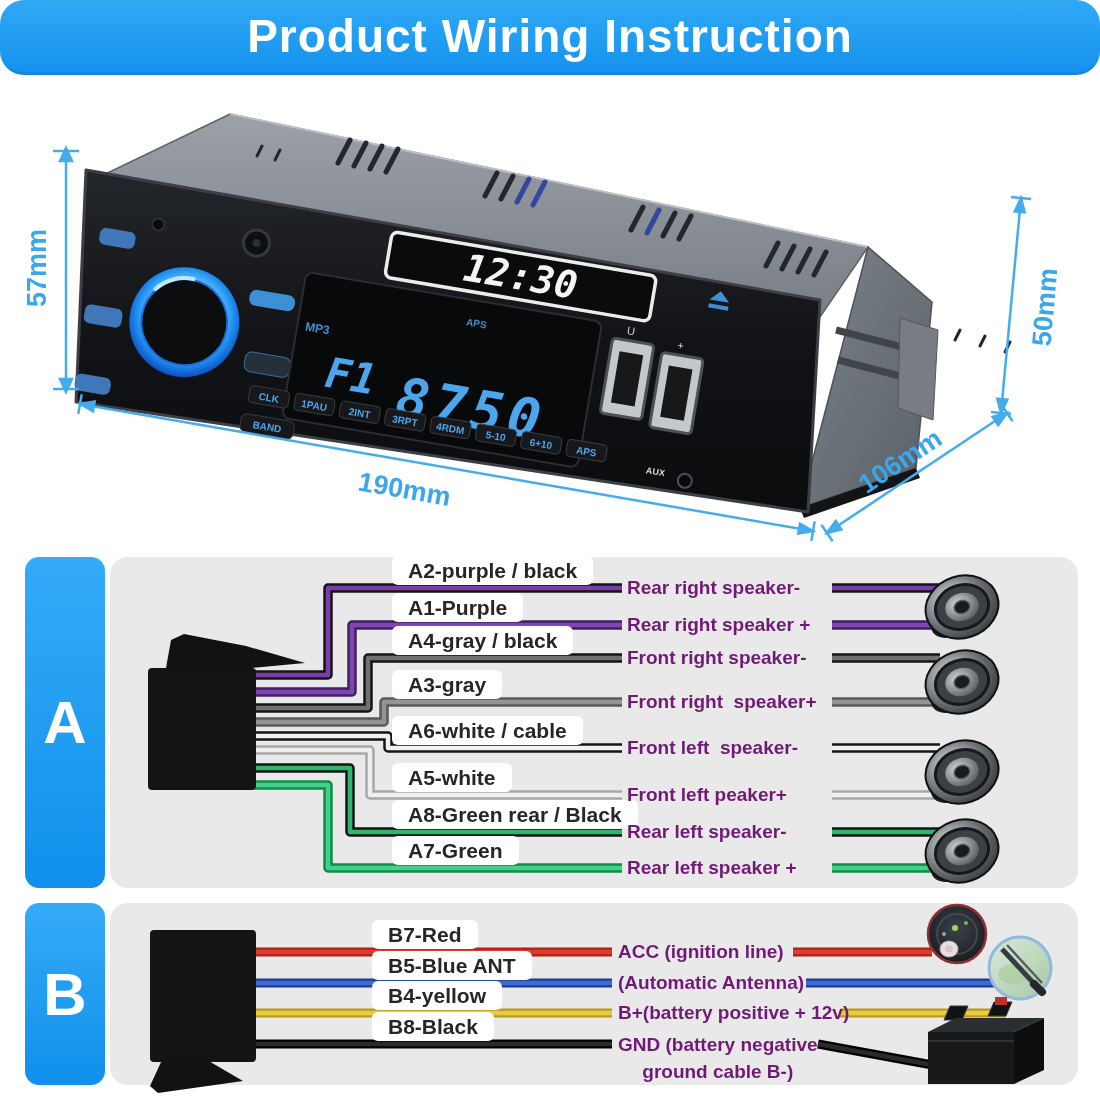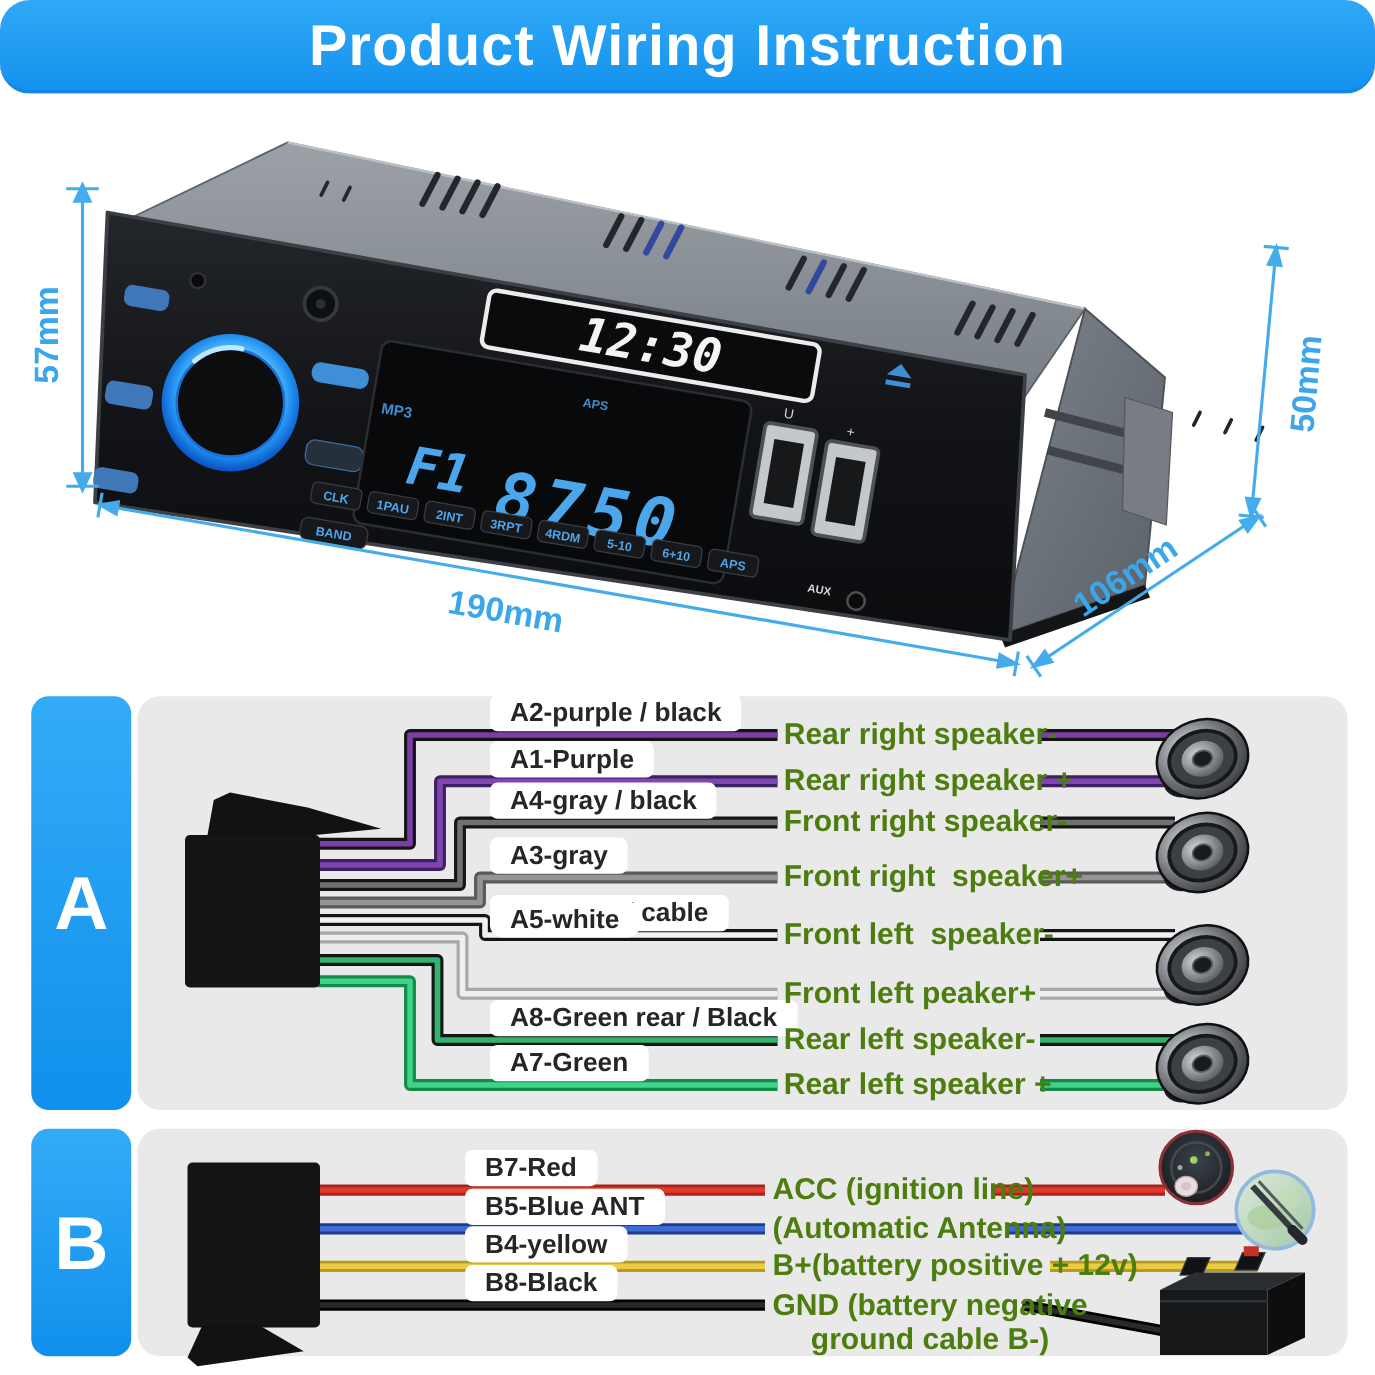"Rear right speaker-" .func-label { color: #4d7c0f -> #701a75; font-size: 24px -> 19px }
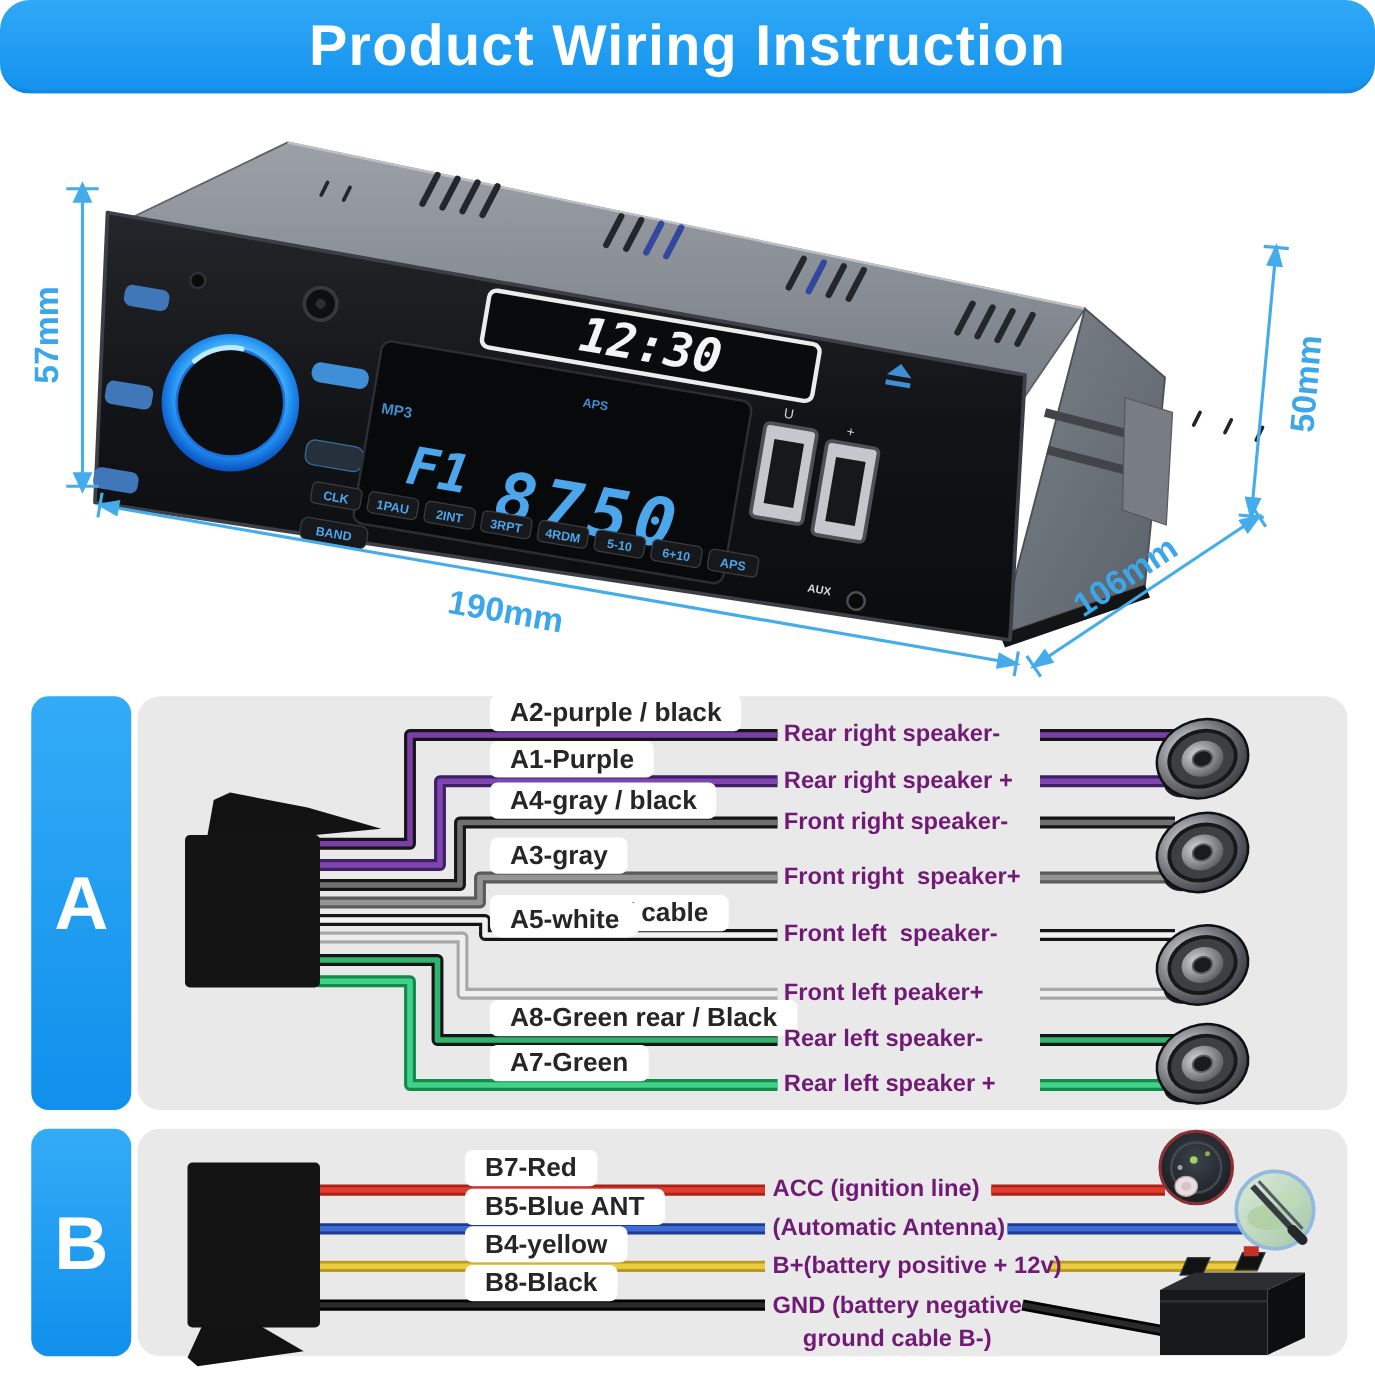"A5-white" div.wire-label { border-radius: 10px -> none; top: 721px -> 763px }
